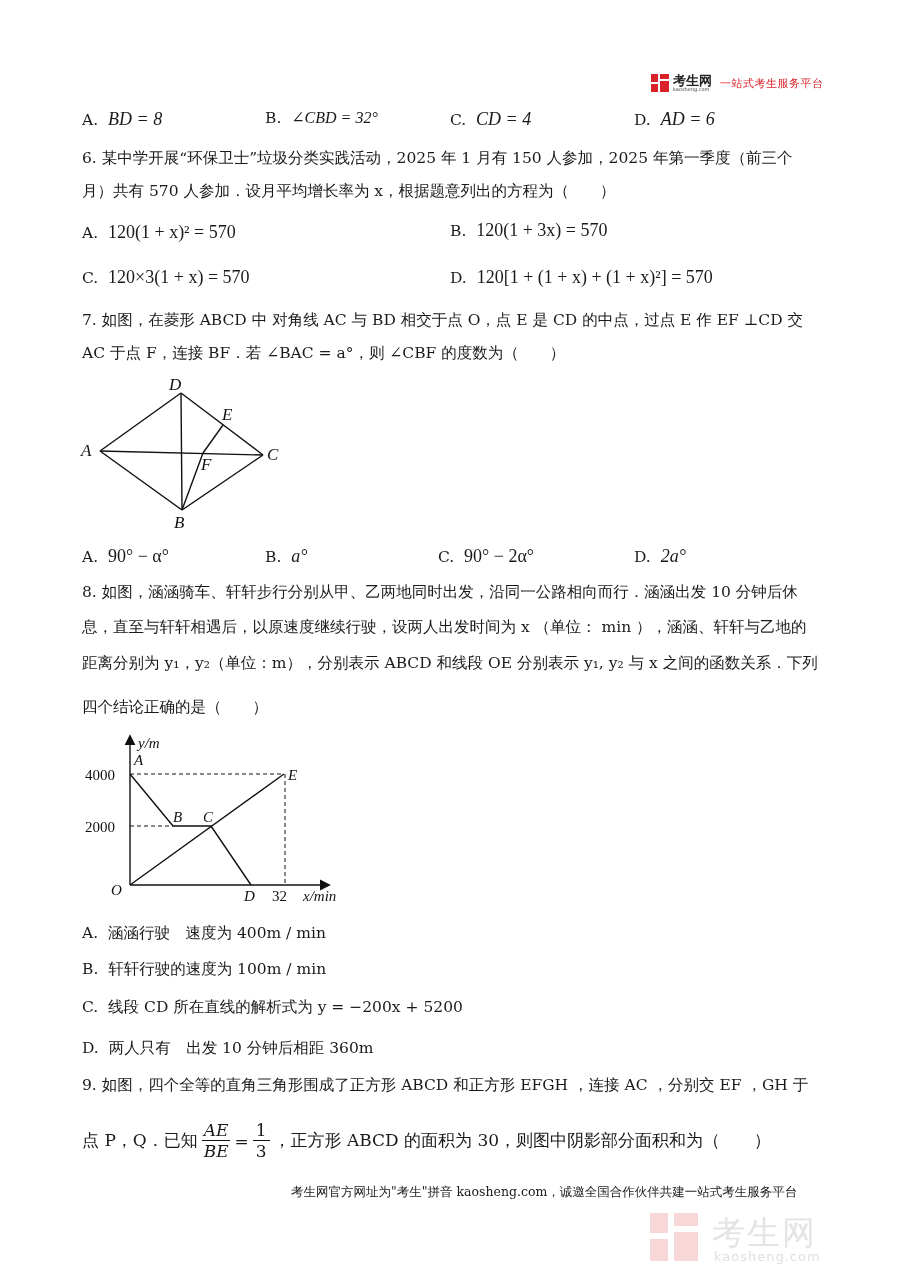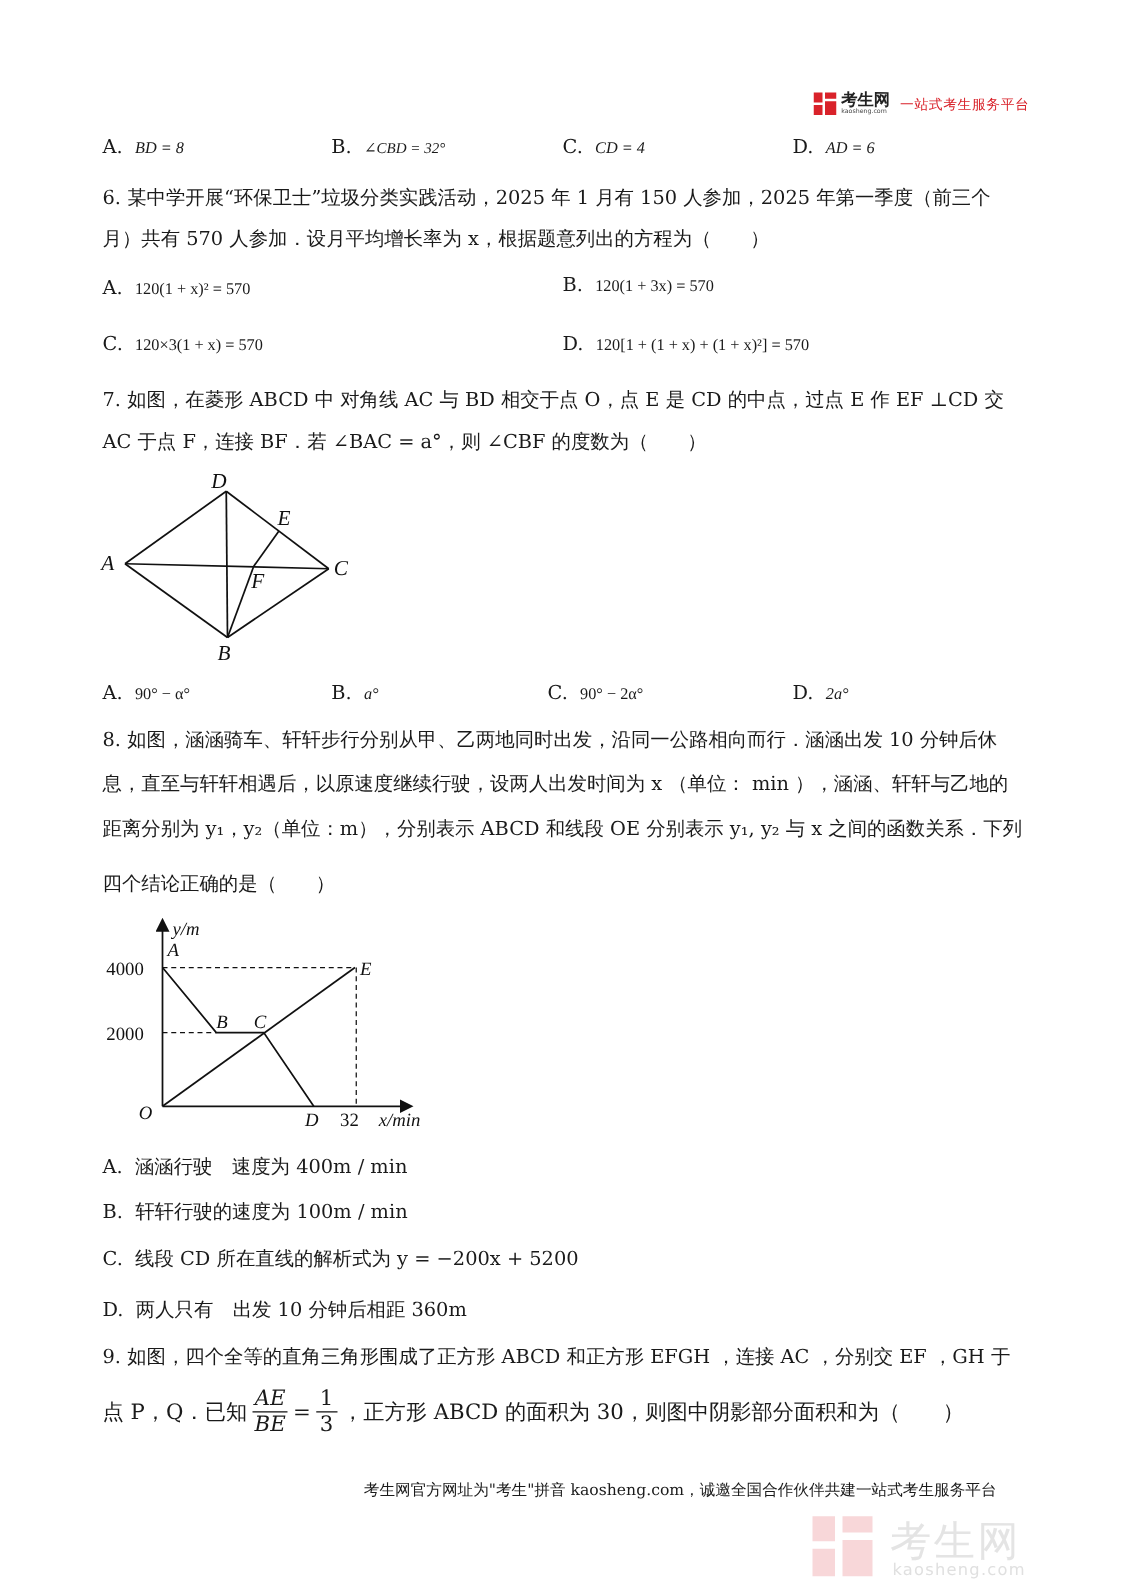"BD = 8" .math { font-size: 13px -> 18px }
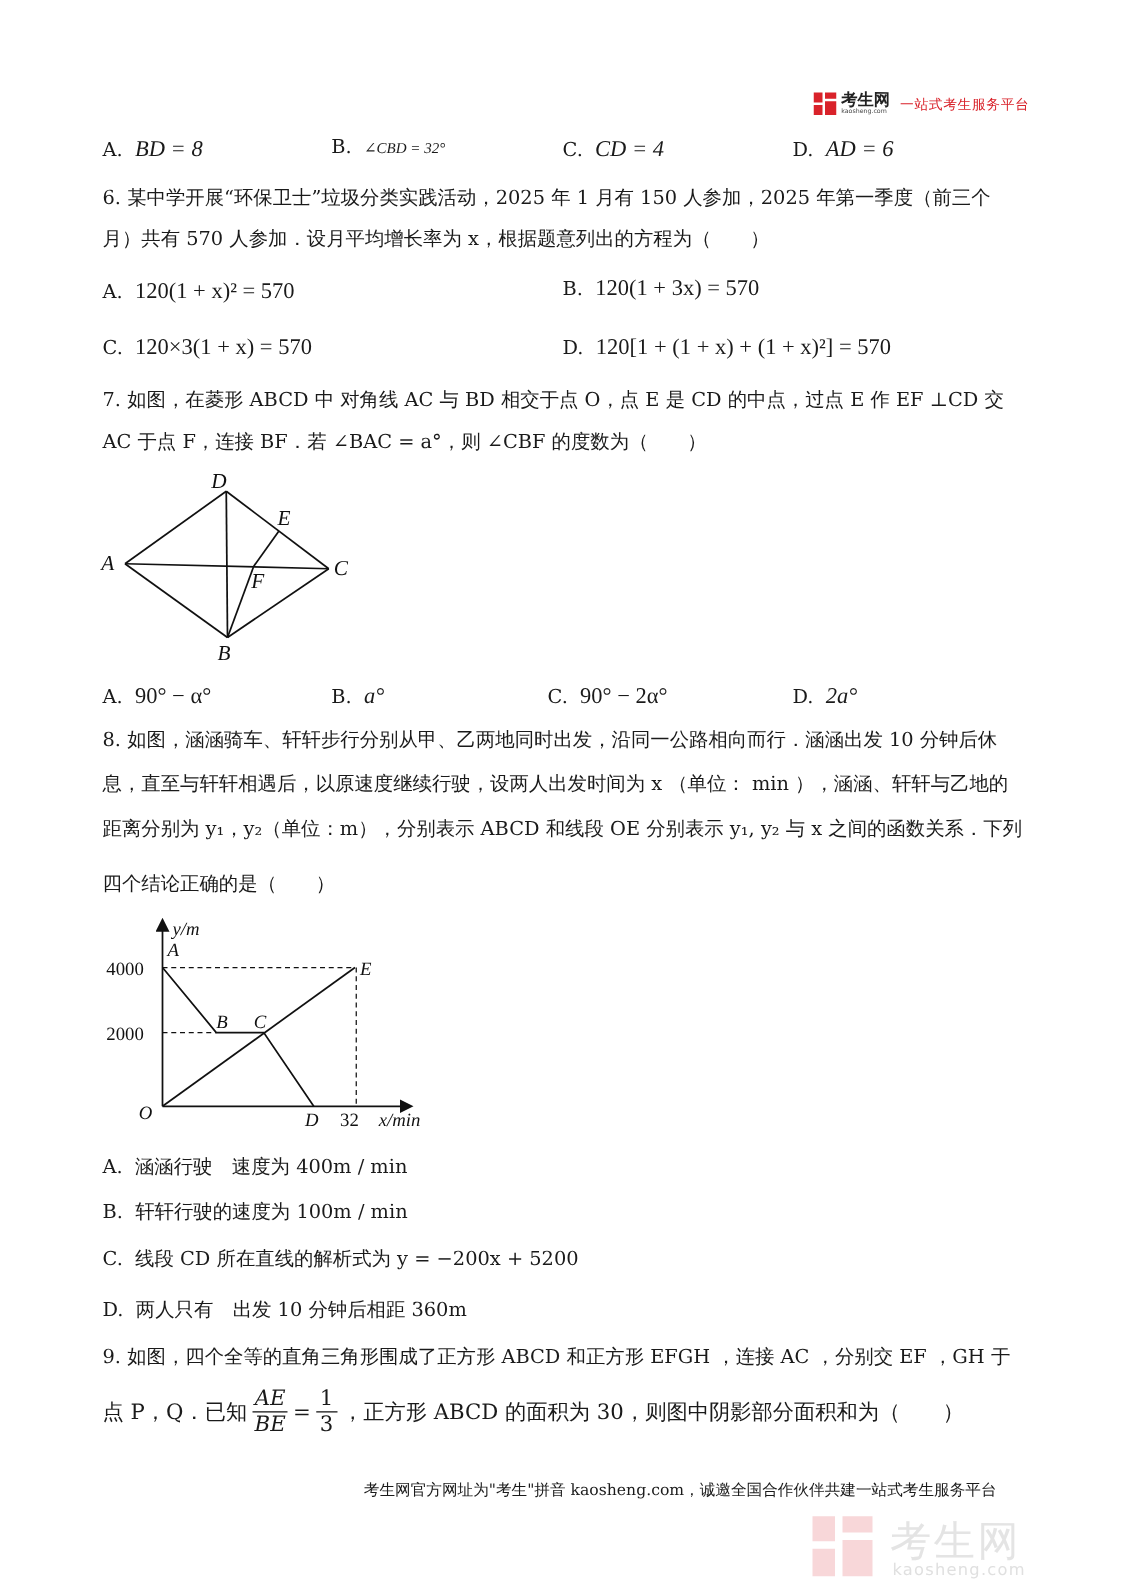"∠CBD = 32°" span.math { font-size: 12px -> 16px }
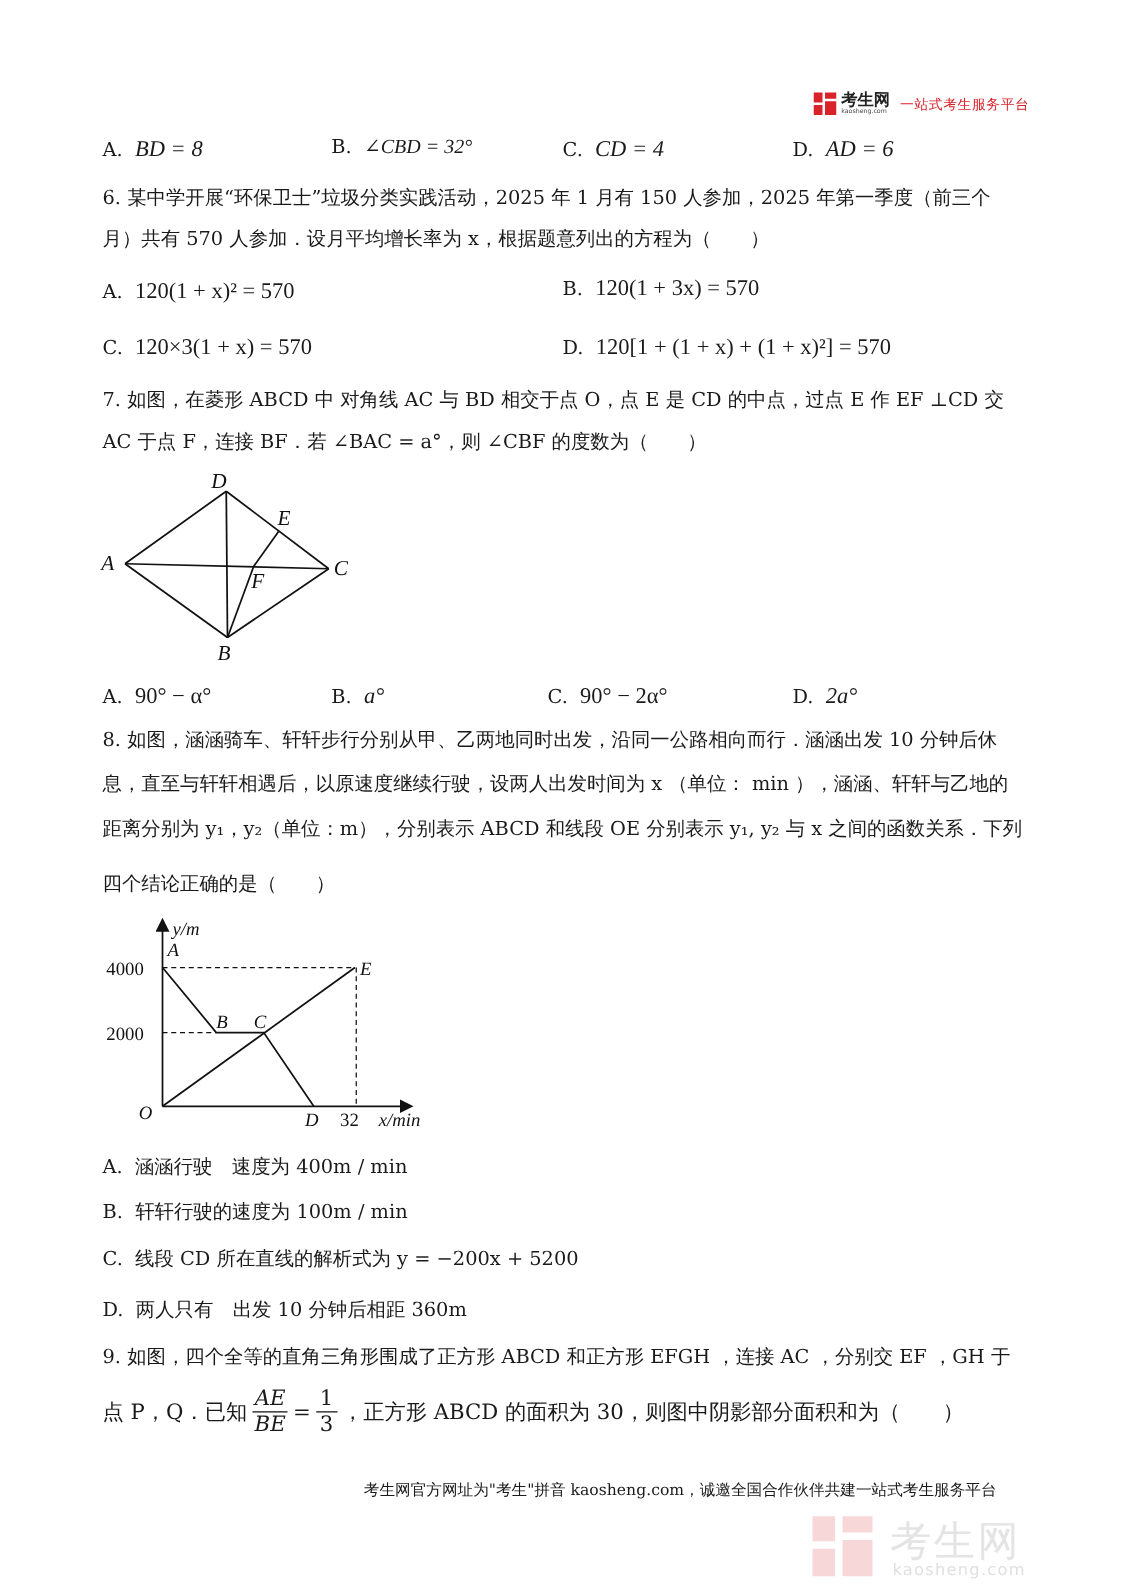"AE" span { margin: 3px 4px -> 14px 4px }
